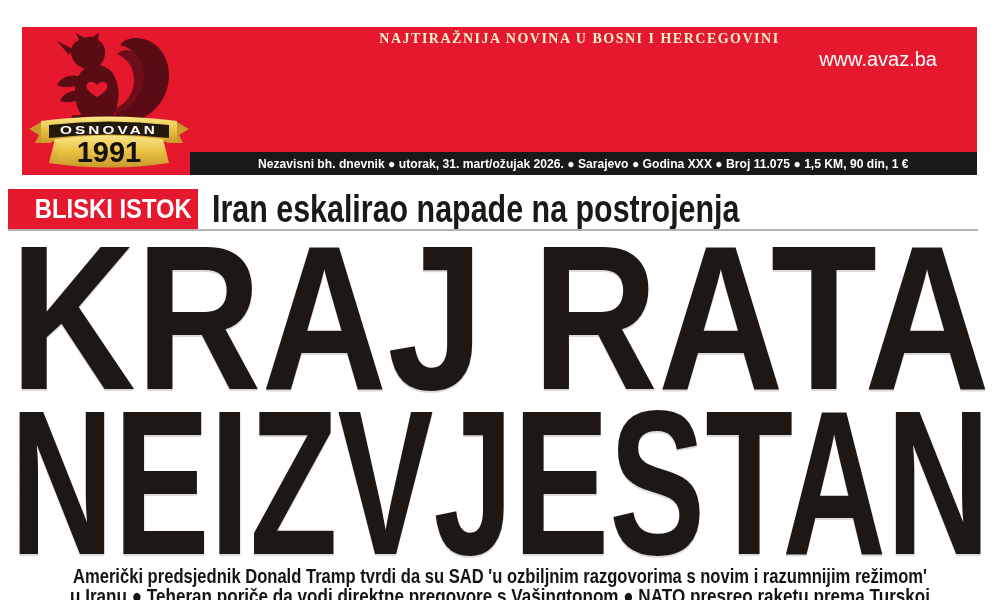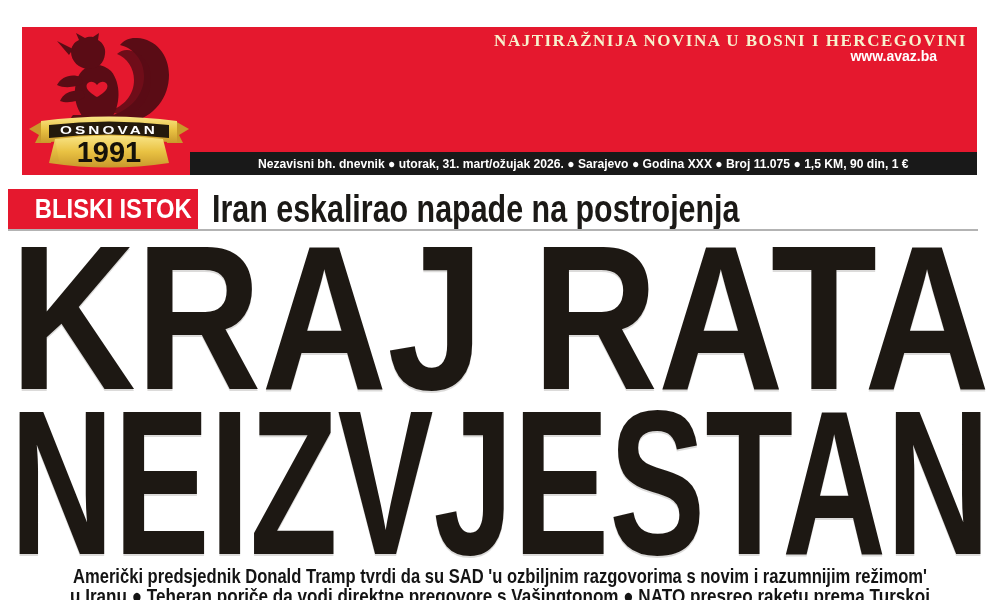"NAJTIRAŽNIJA NOVINA U BOSNI I" .tagline { font-size: 17px -> 14px; text-align: right -> center }
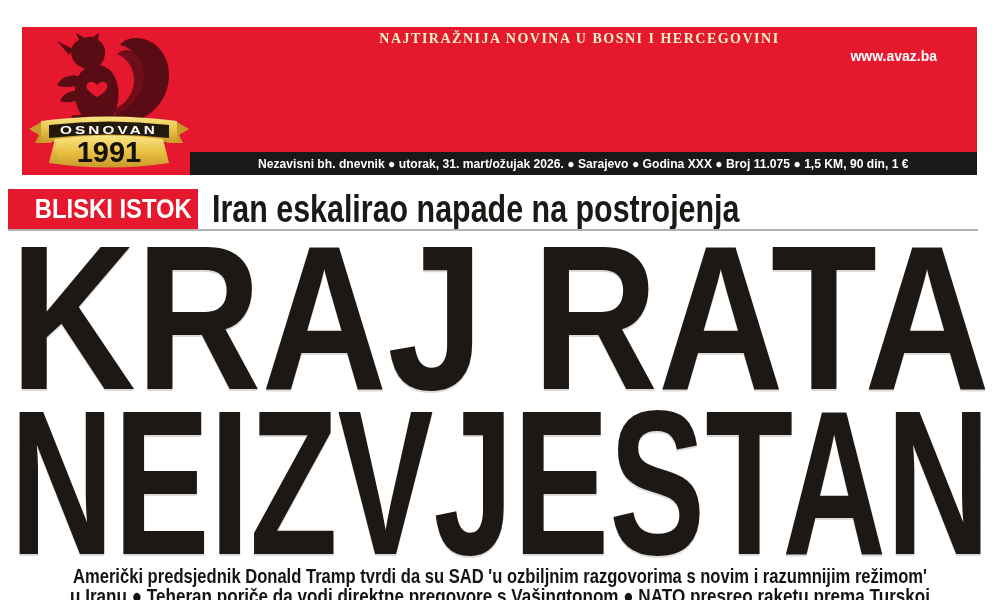"www.avaz.ba" .website { font-size: 14px -> 20px; font-weight: bold -> normal }
